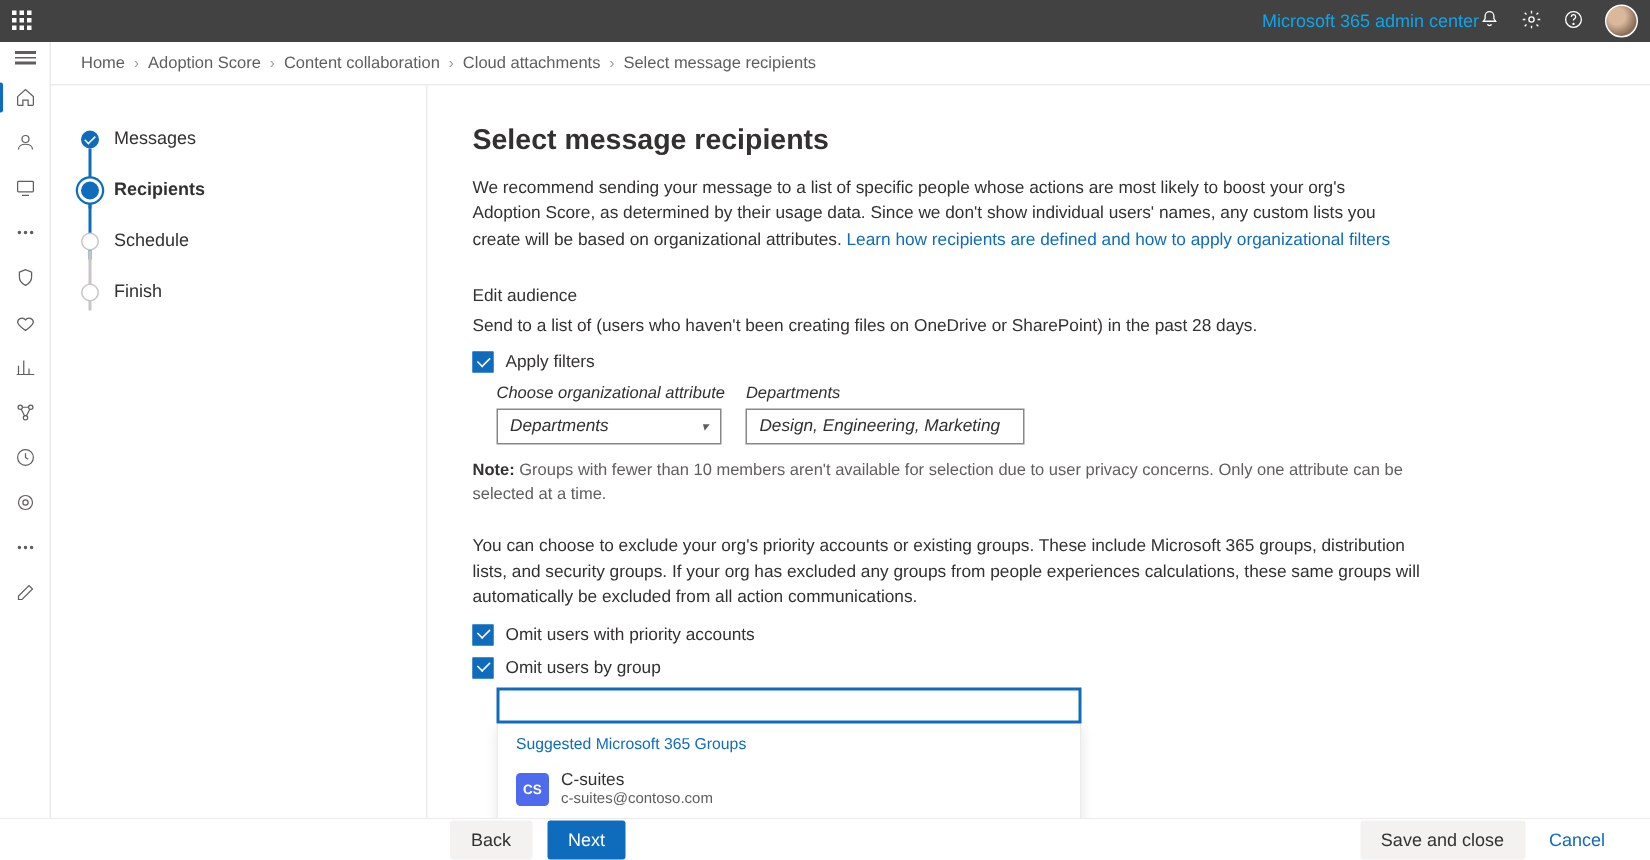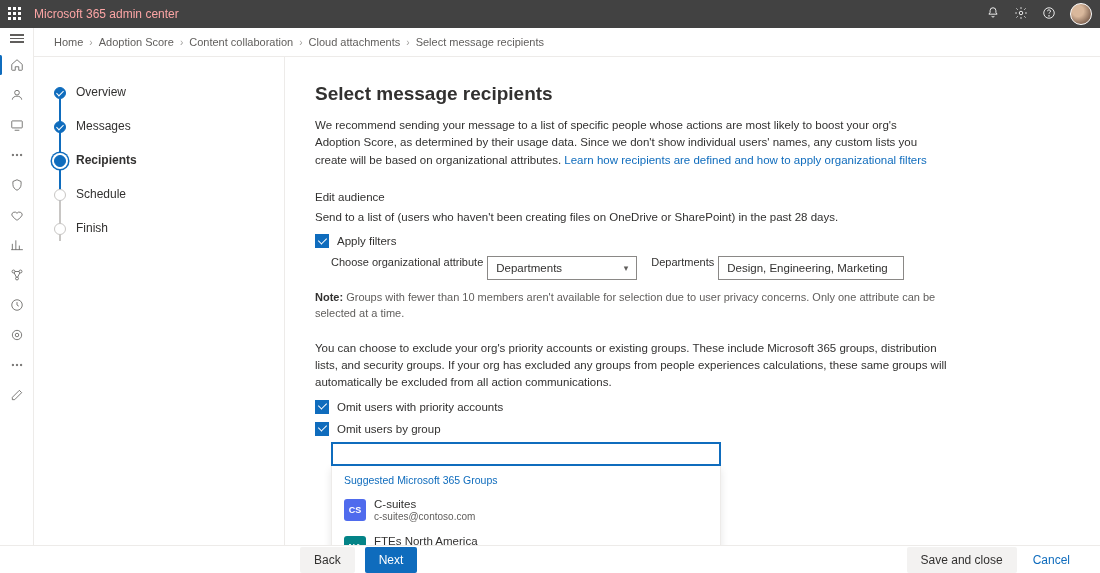"Microsoft 365 admin center" .topbar { color: #fca5a5 -> #0ea5e9; text-align: none -> right }
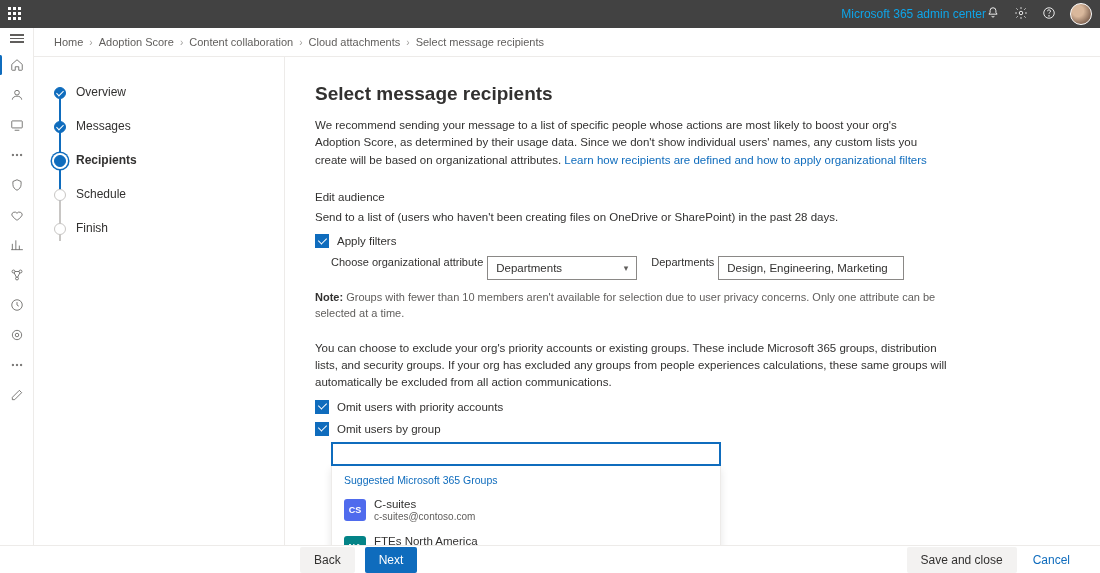"Overview" div.step { html: <div> <span></span><span>Overview</span> </div> -> none }
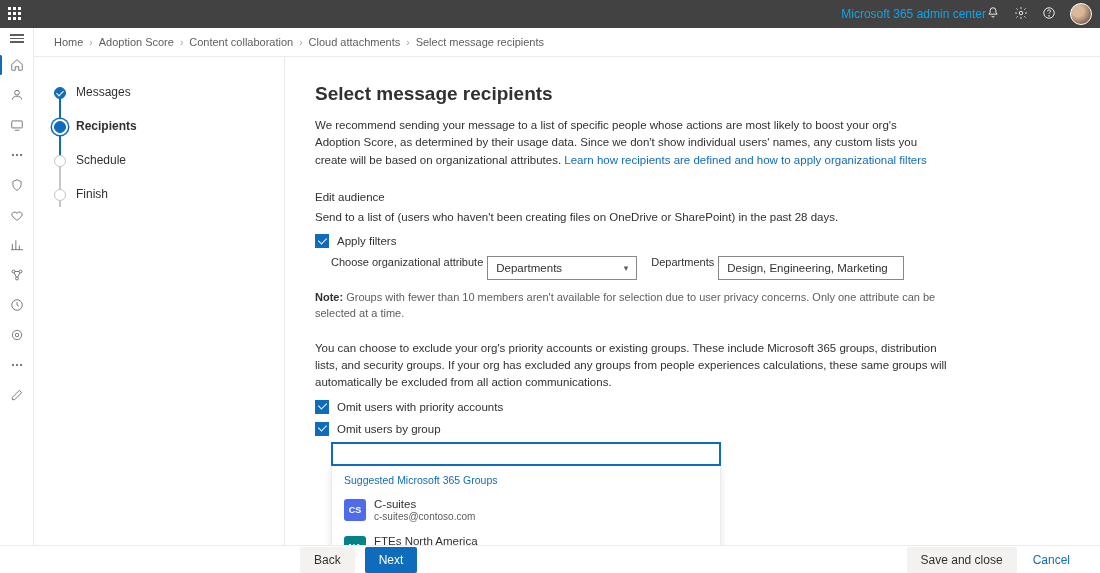"Choose organizational attribute" .field { flex-direction: row -> column; font-style: none -> italic }
